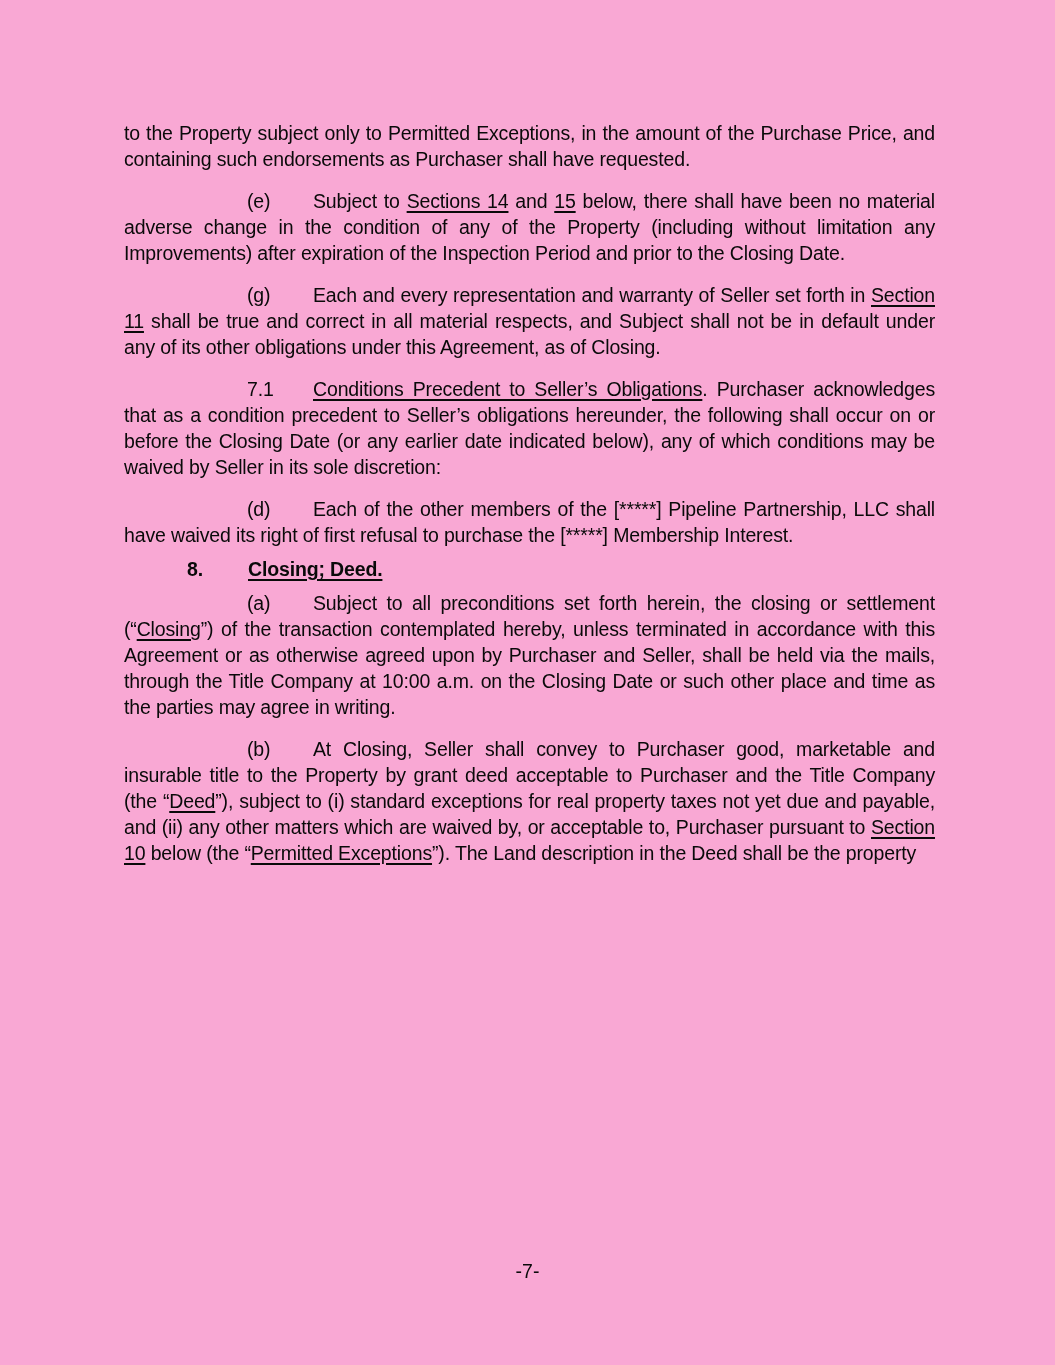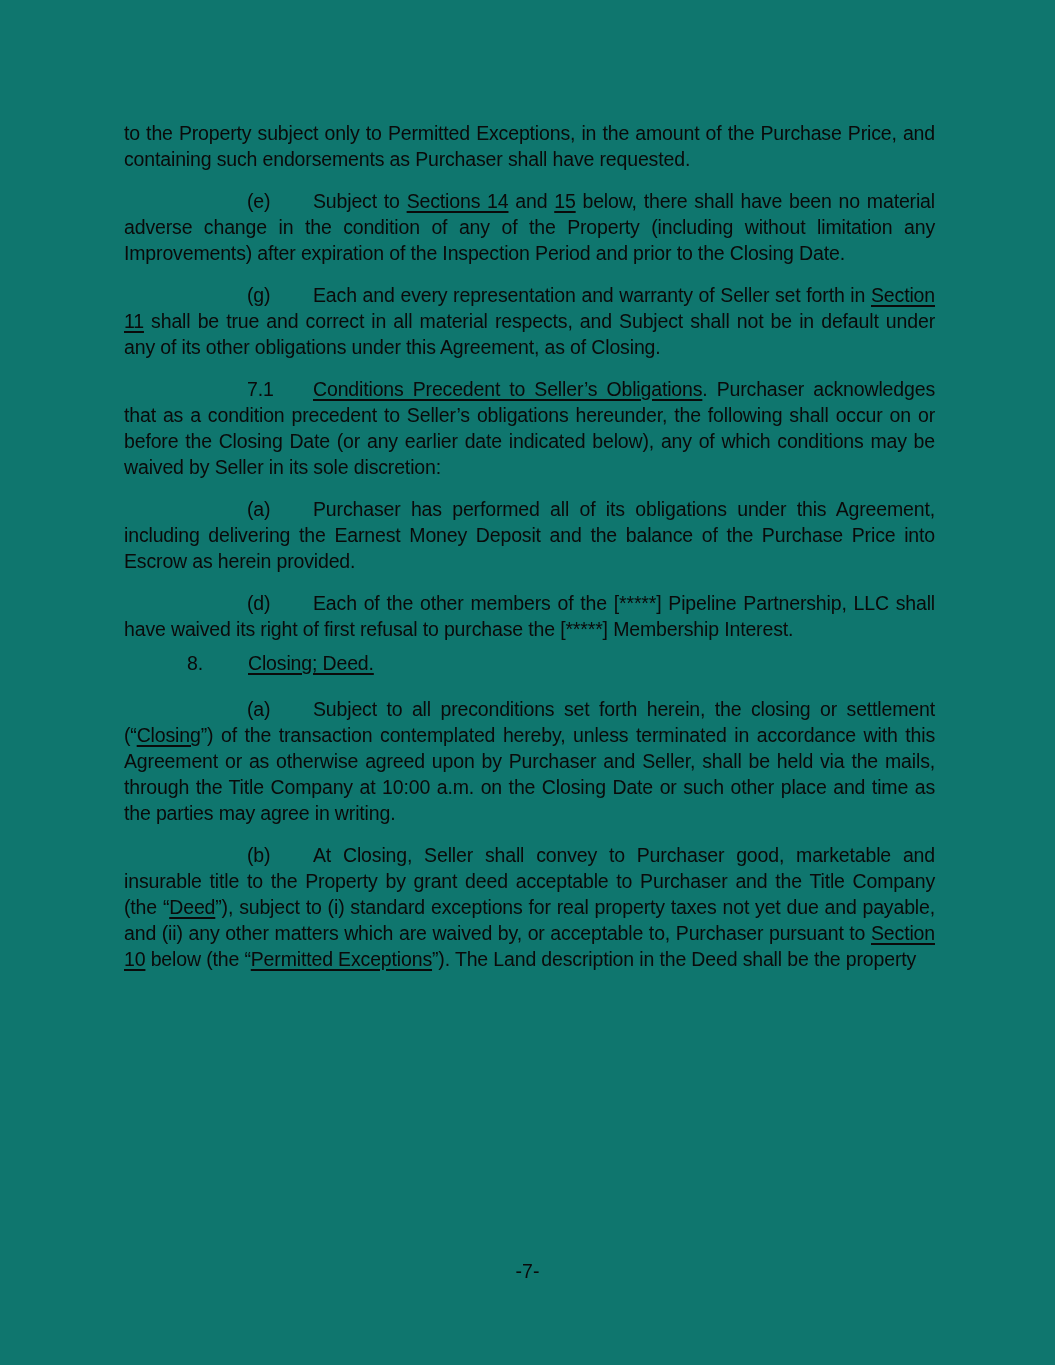"to the Property subject only" .page { background: #0f766e -> #f9a8d4 }
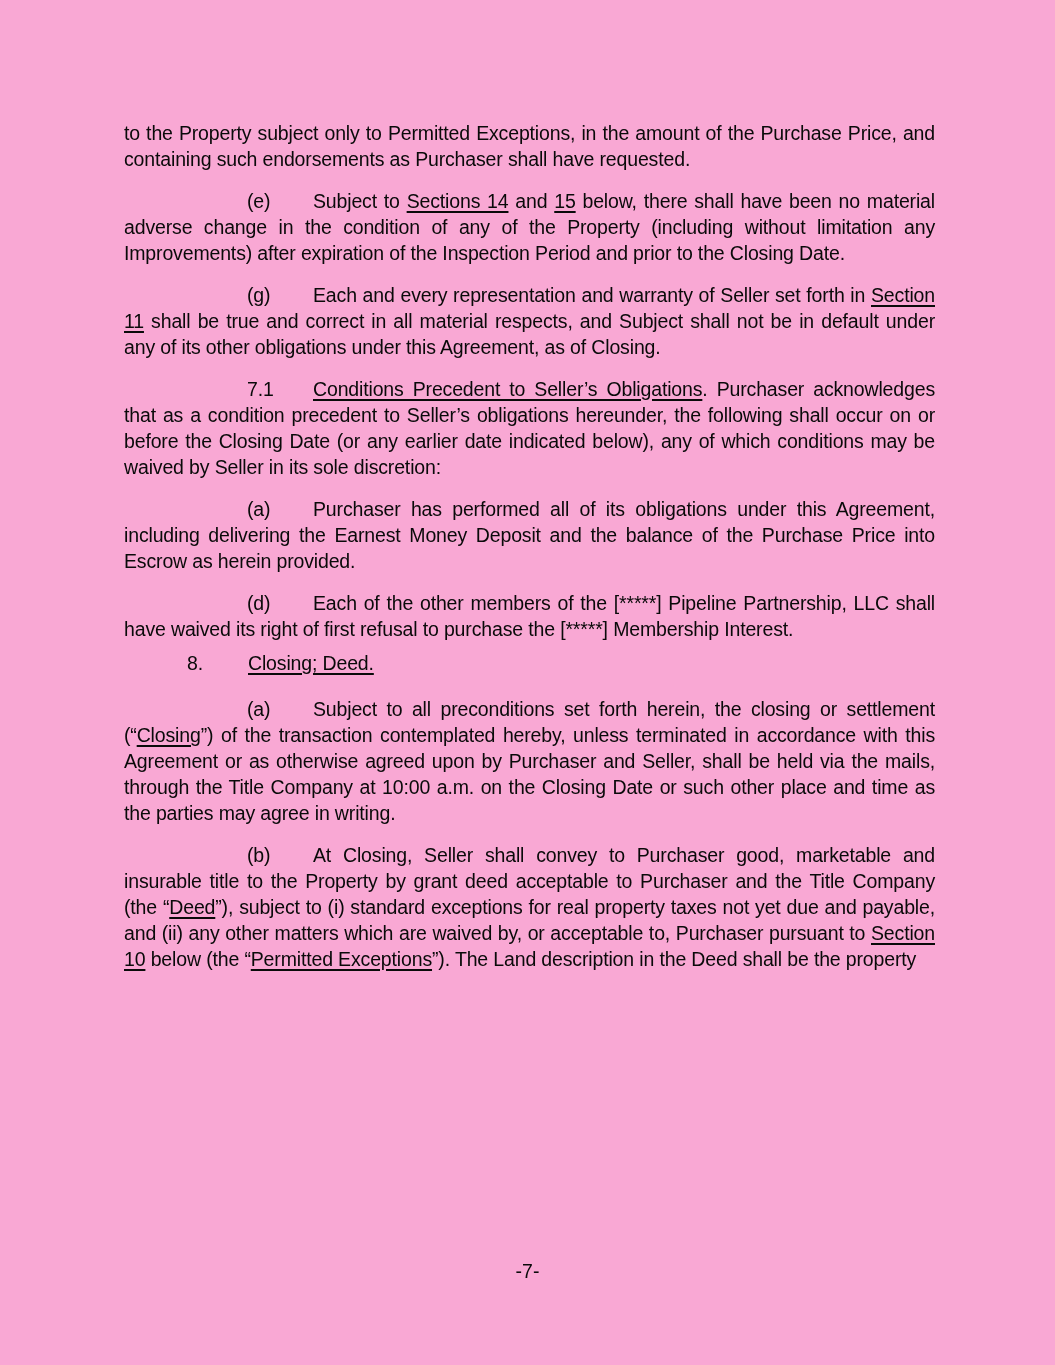"(a) Purchaser has performed all" div.para { html: <div><span>(a)</span><span>Purchaser has performed all of its obligations under this Agreement, including delivering the Earnest Money Deposit and the balance of the Purchase Price into Escrow as herein provided.</span></div> -> none }
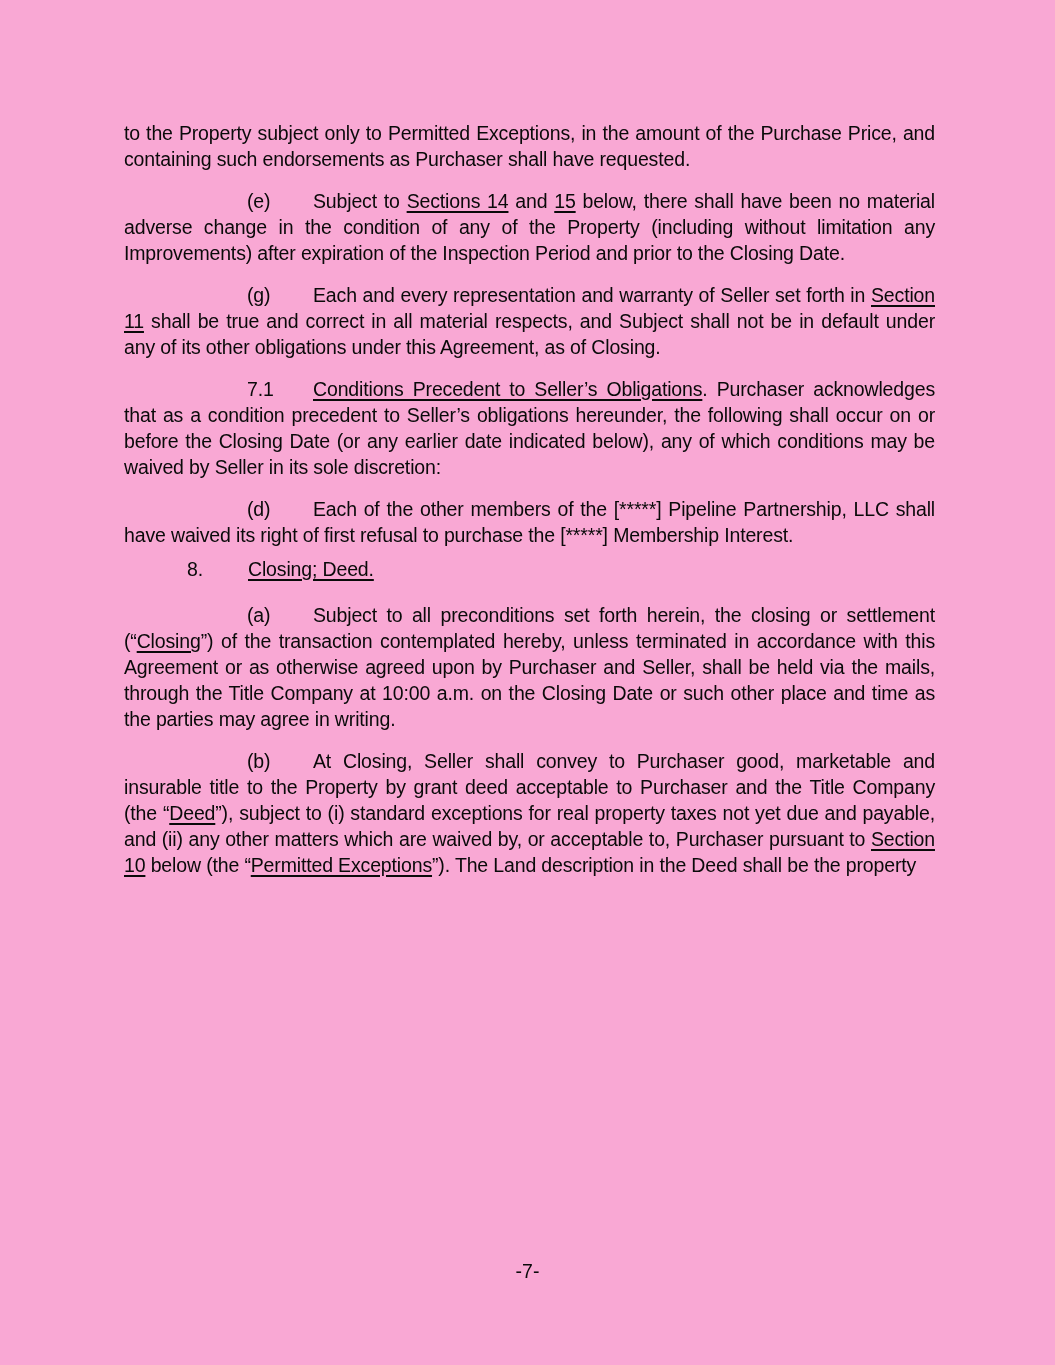"8. Closing; Deed." .para.section { font-weight: none -> bold; margin-bottom: 20px -> 8px }
